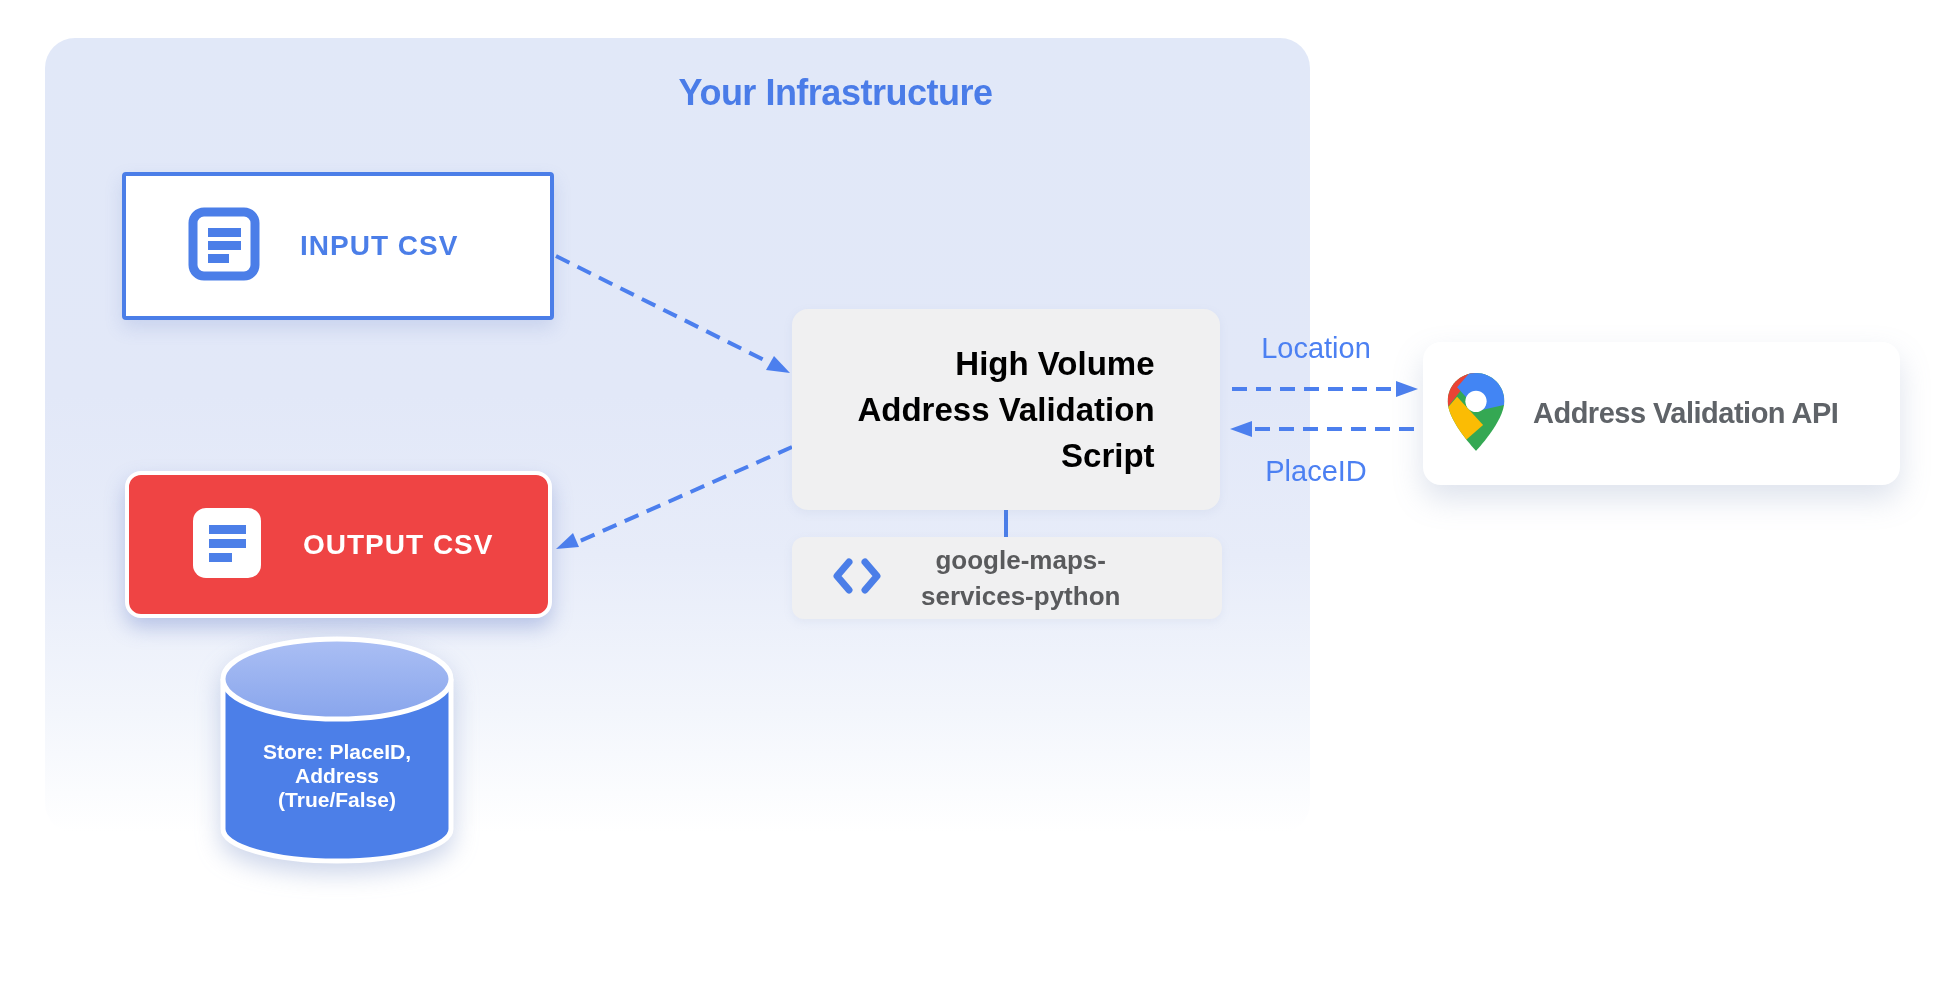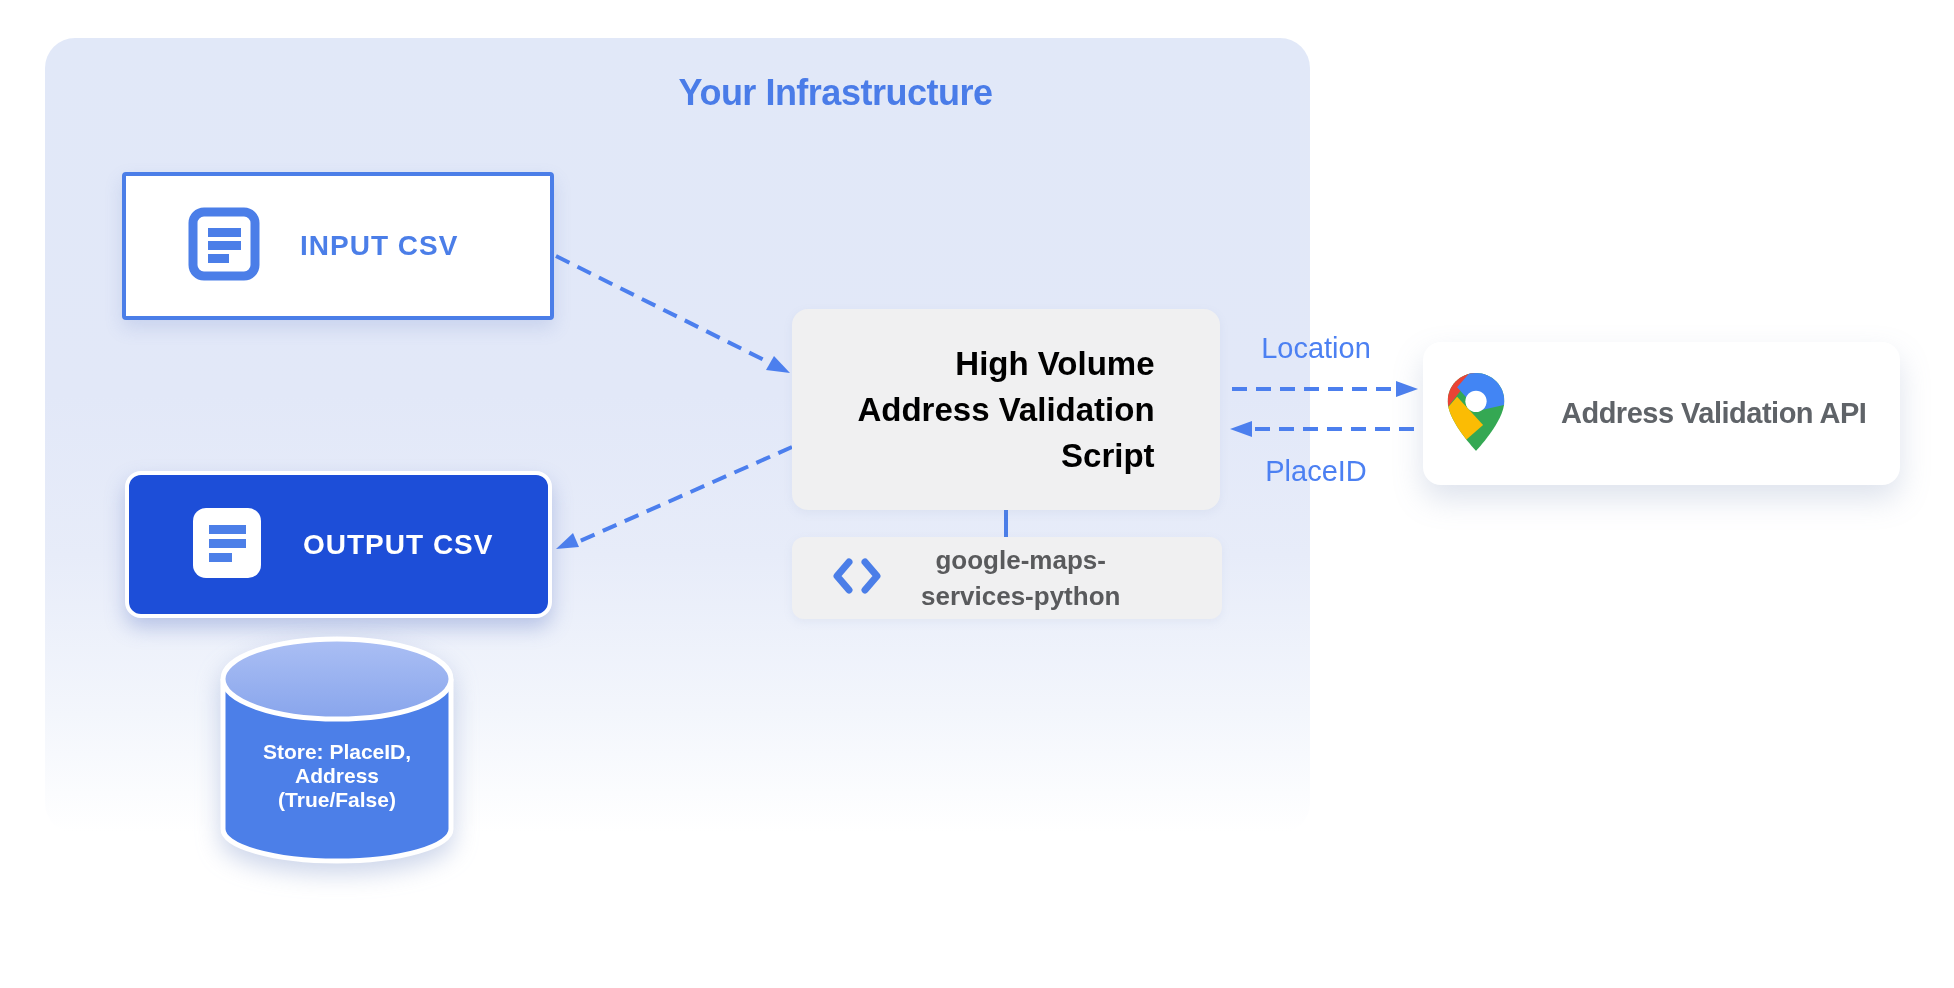"Address Validation API" .api-box .label { margin-left: 28px -> none }
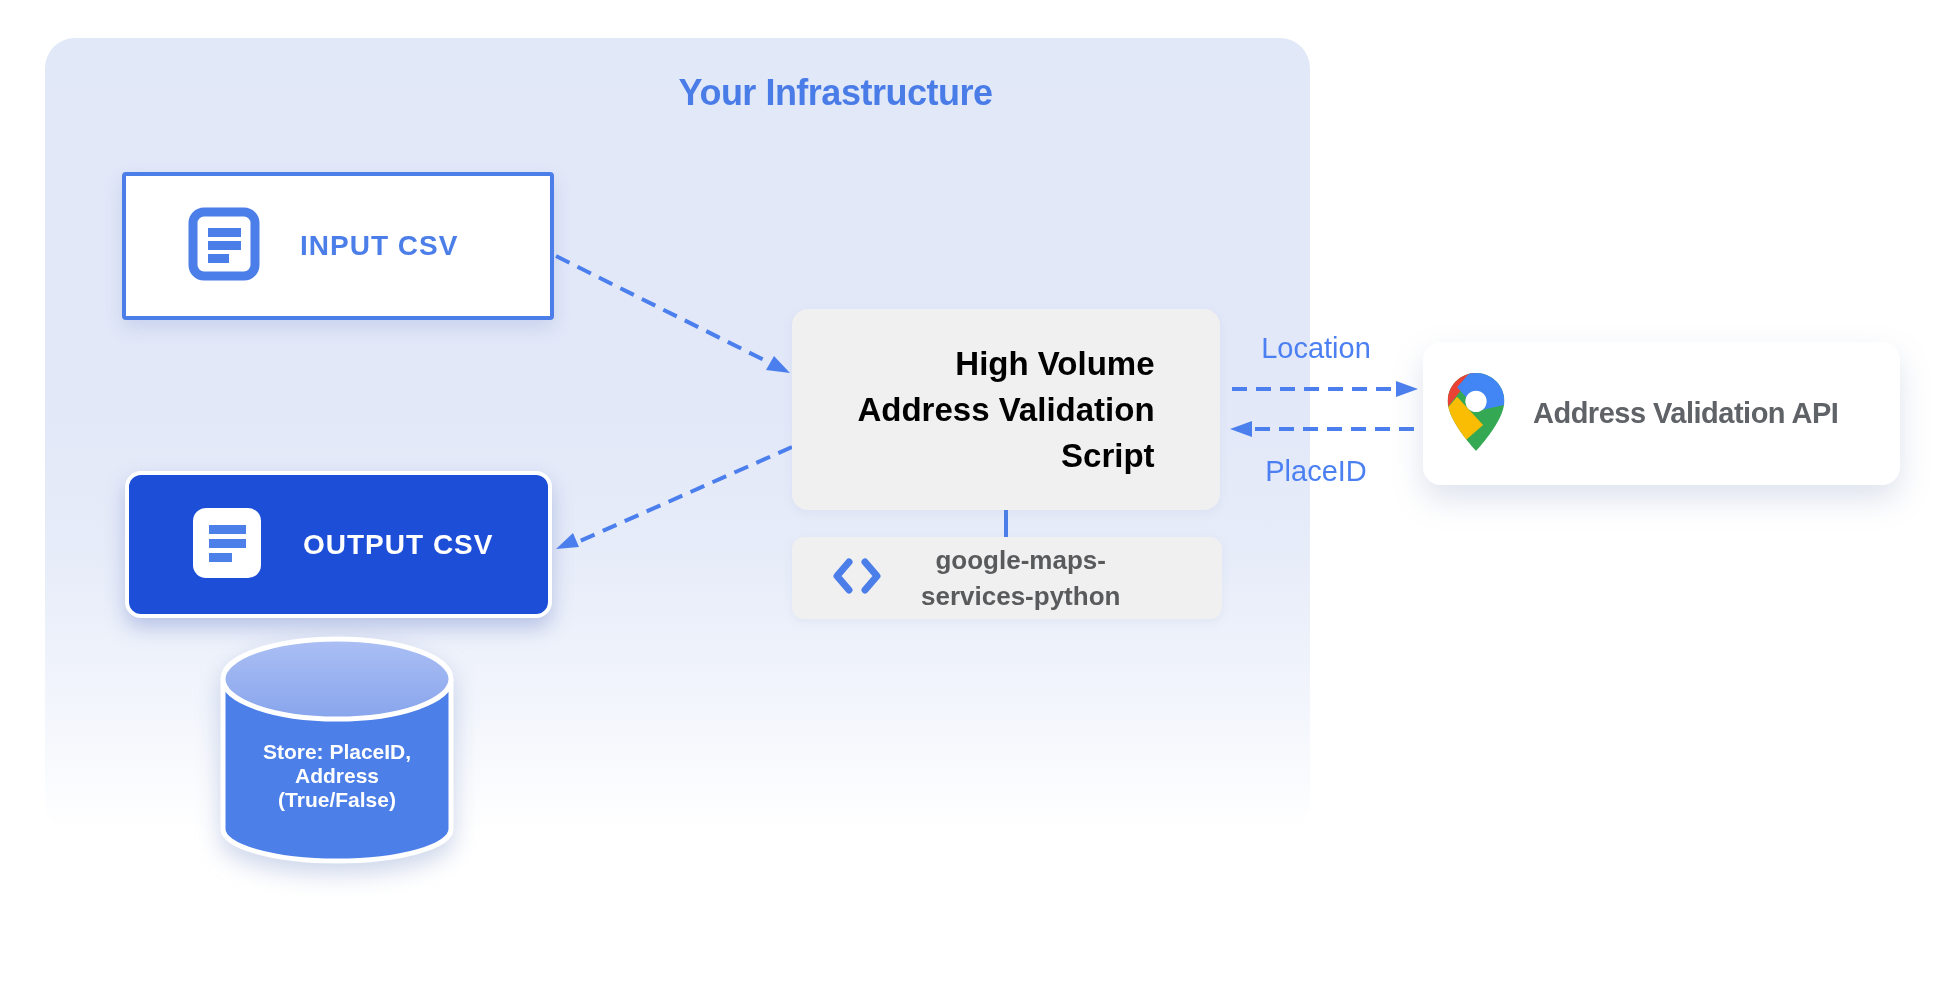"OUTPUT CSV" .output-box { background: #1d4ed8 -> #ef4444 }
